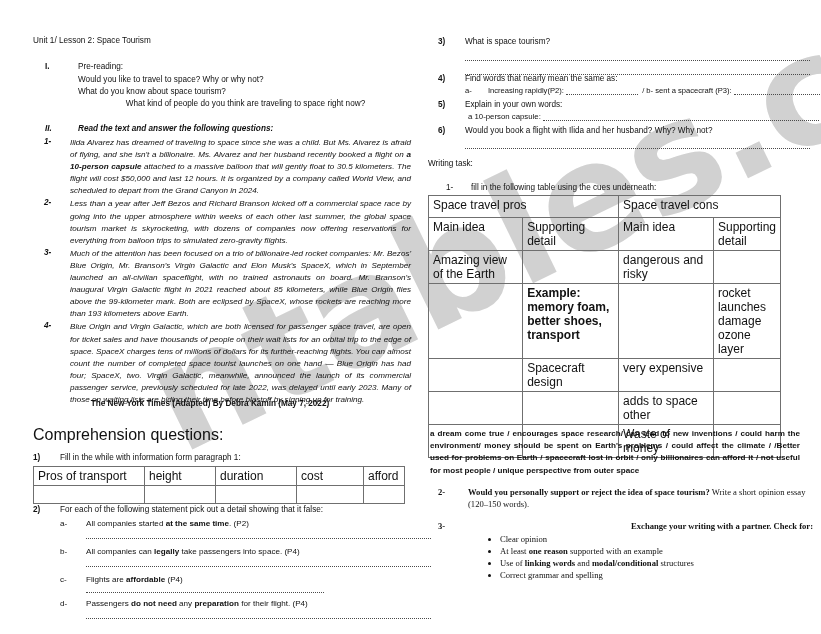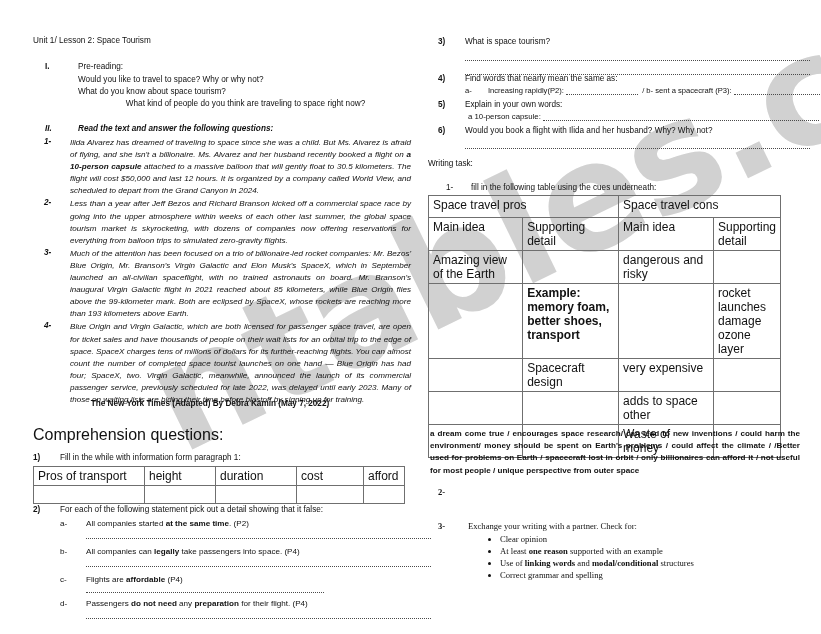"Would you personally support or" div { html: none -> <div><b>Would you personally support or reject the idea of space tourism?</b><span> Write a short opinion essay (120–150 words).</span></div> }
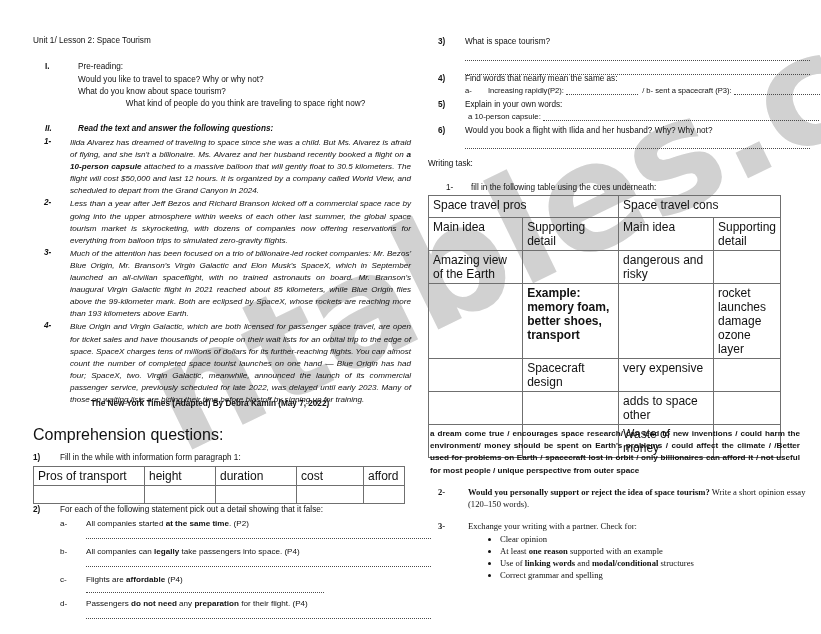"Exchange your writing with a" div { font-weight: normal -> bold; margin-left: 30px -> 19px; text-align: none -> right }
